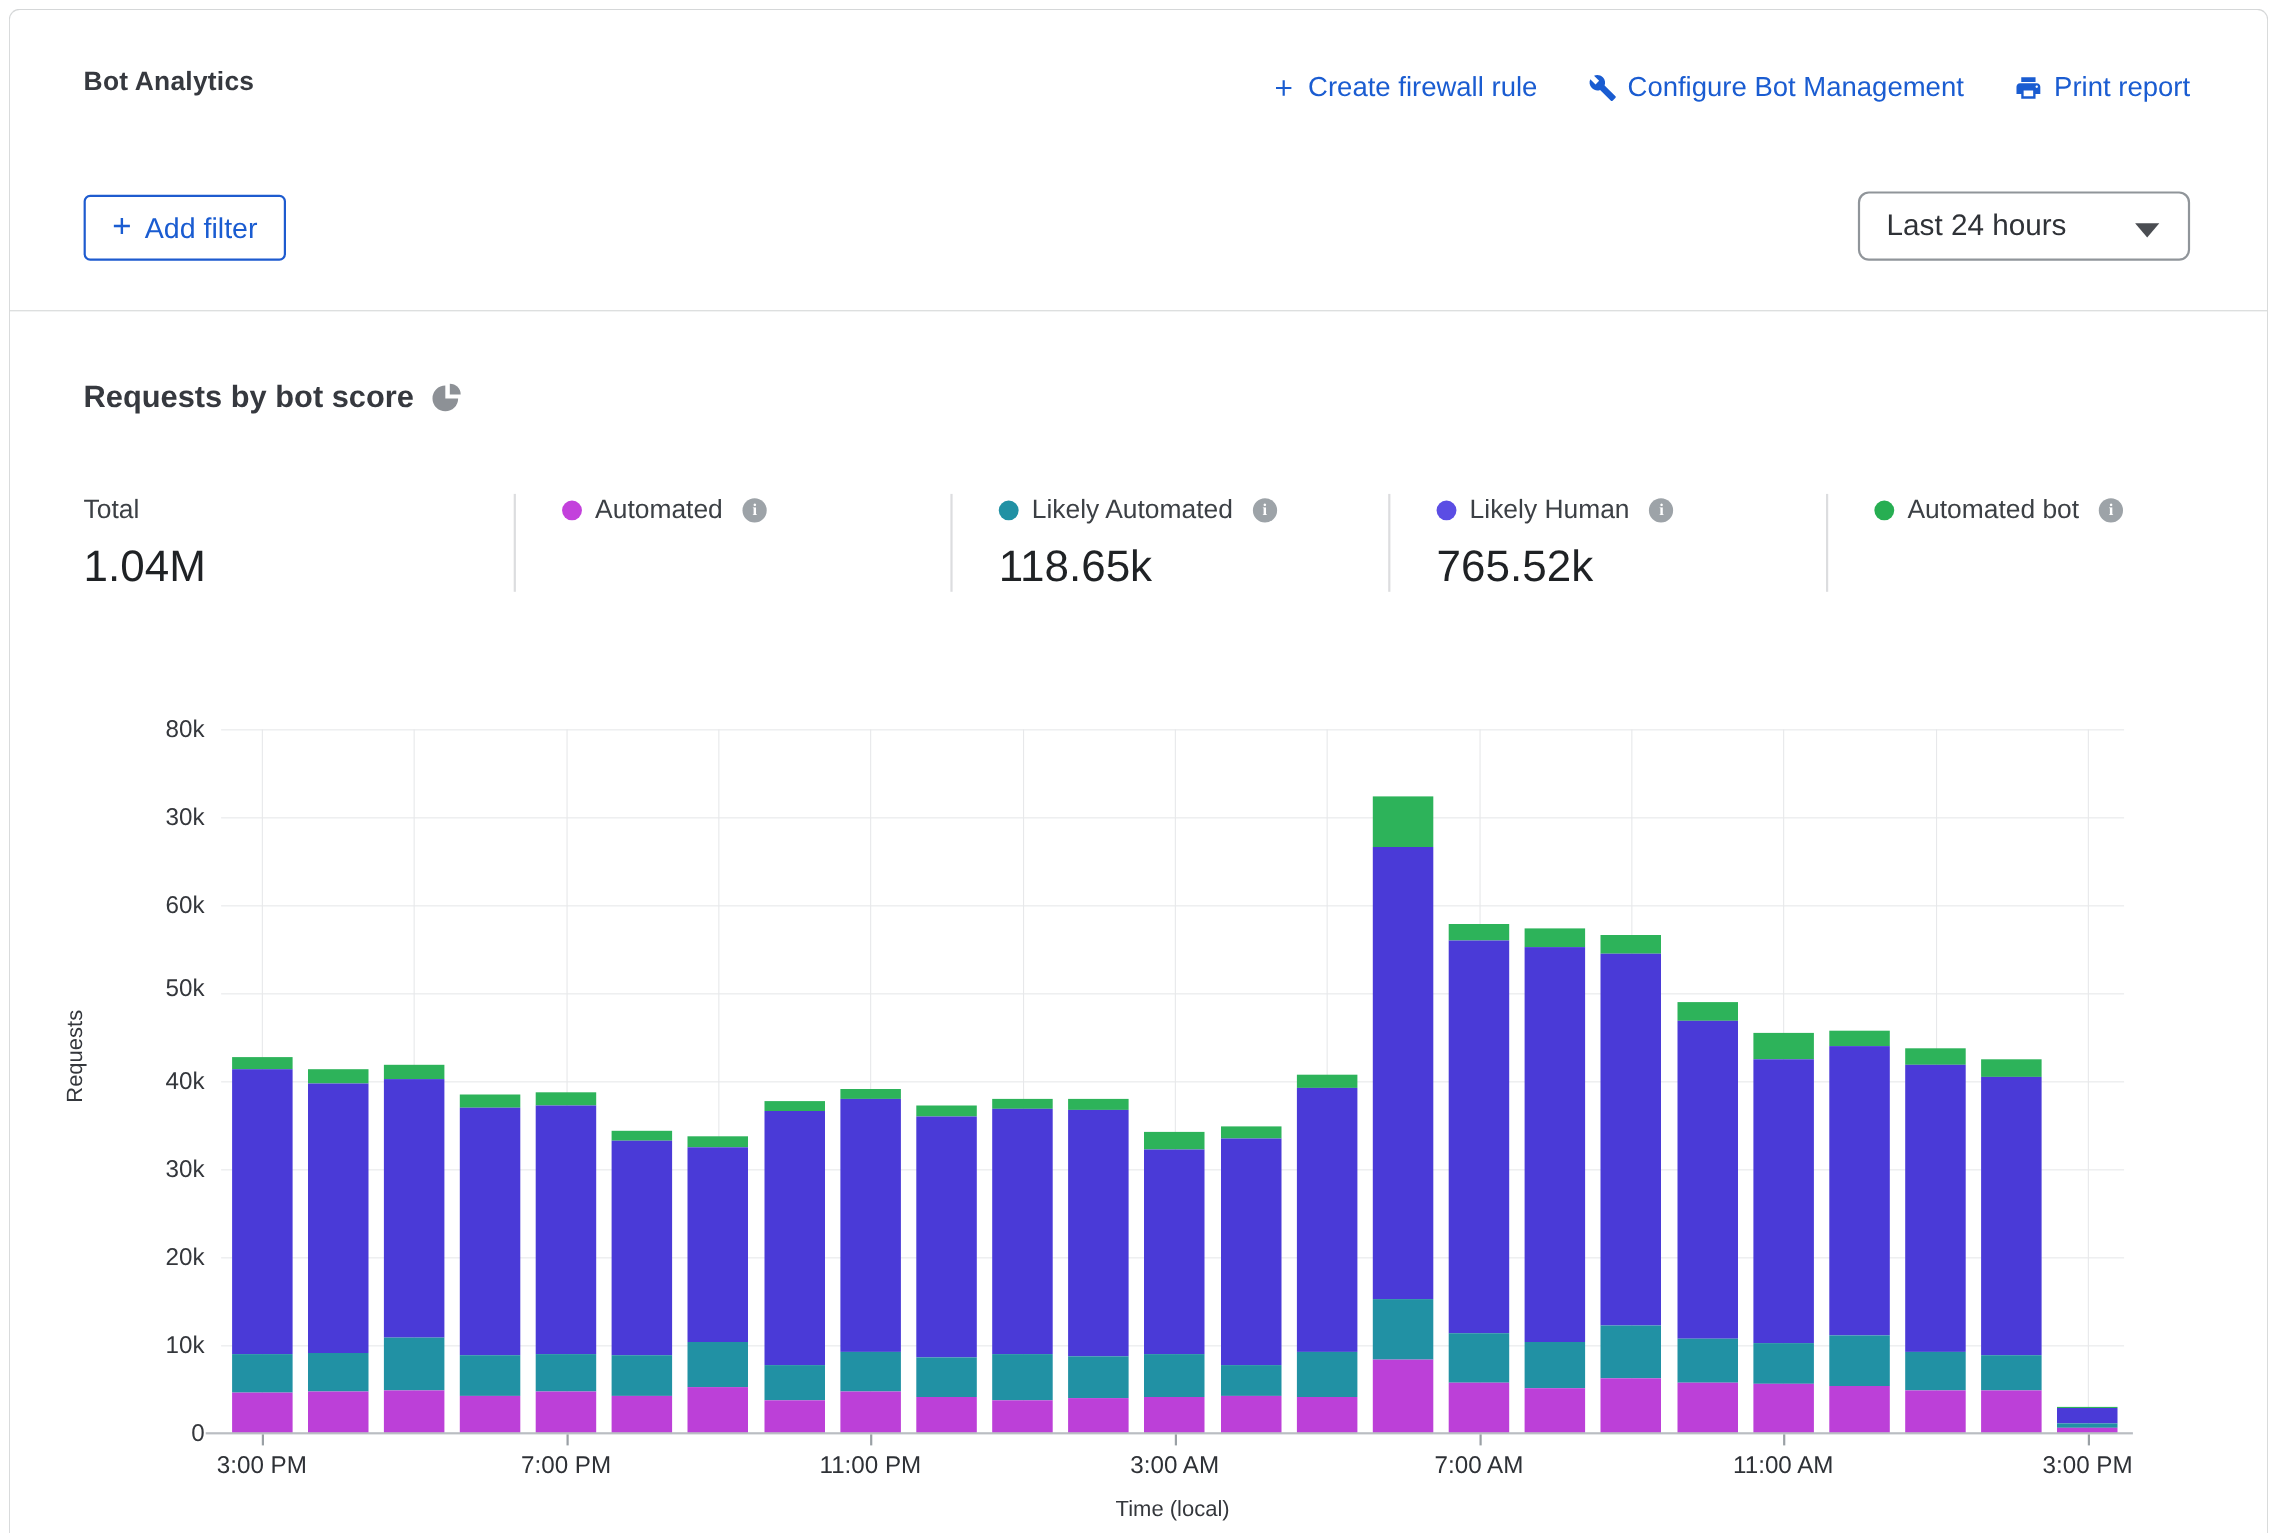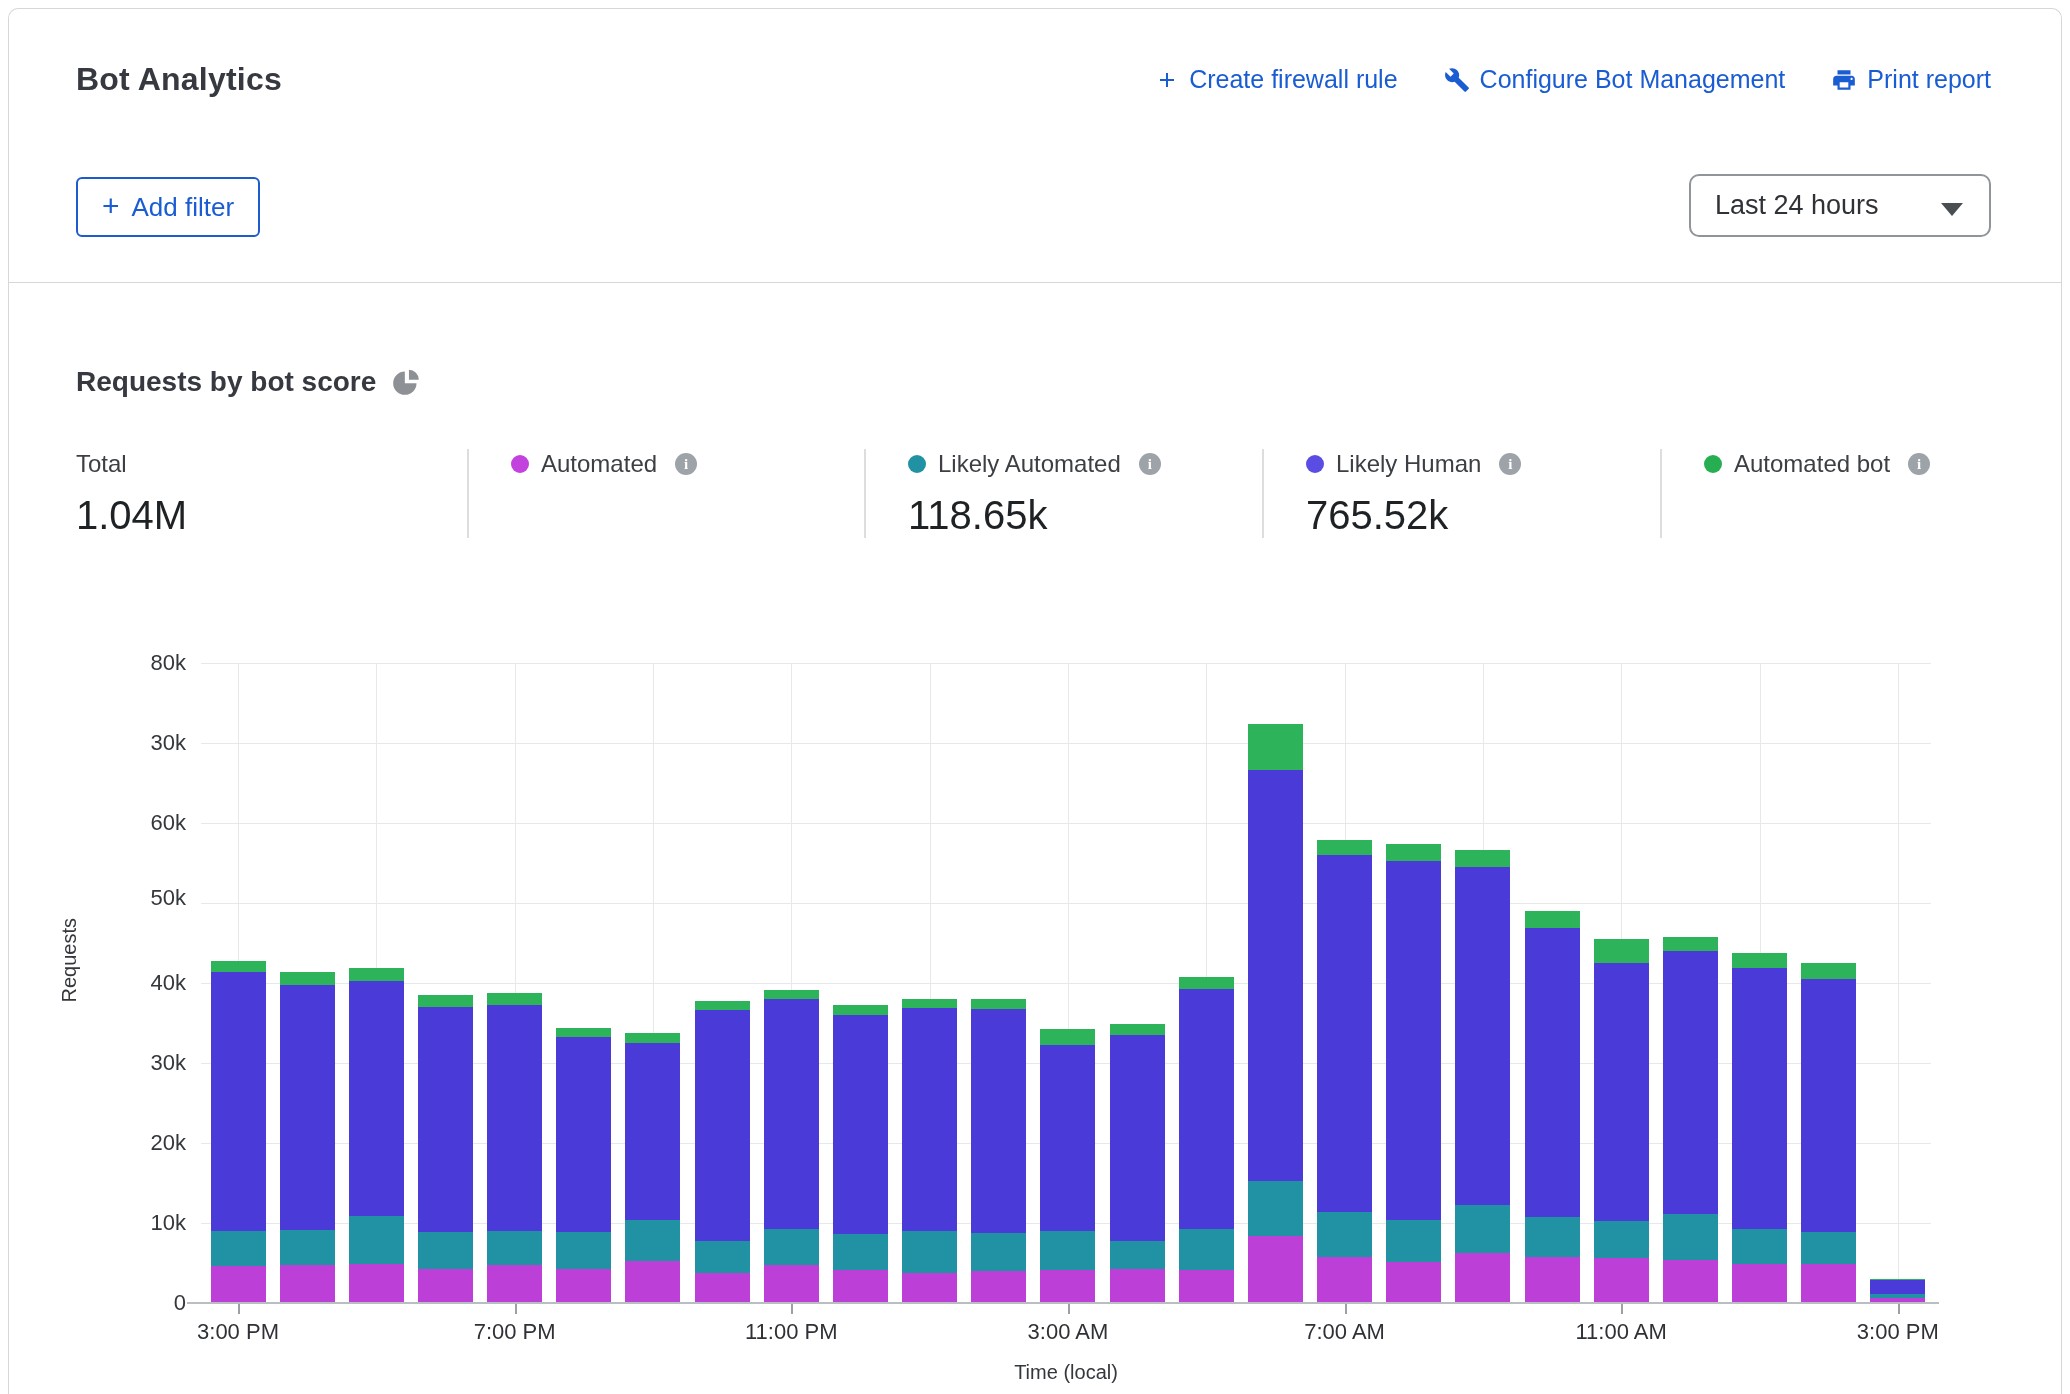"Bot Analytics" .page-title { font-size: 32px -> 24px }
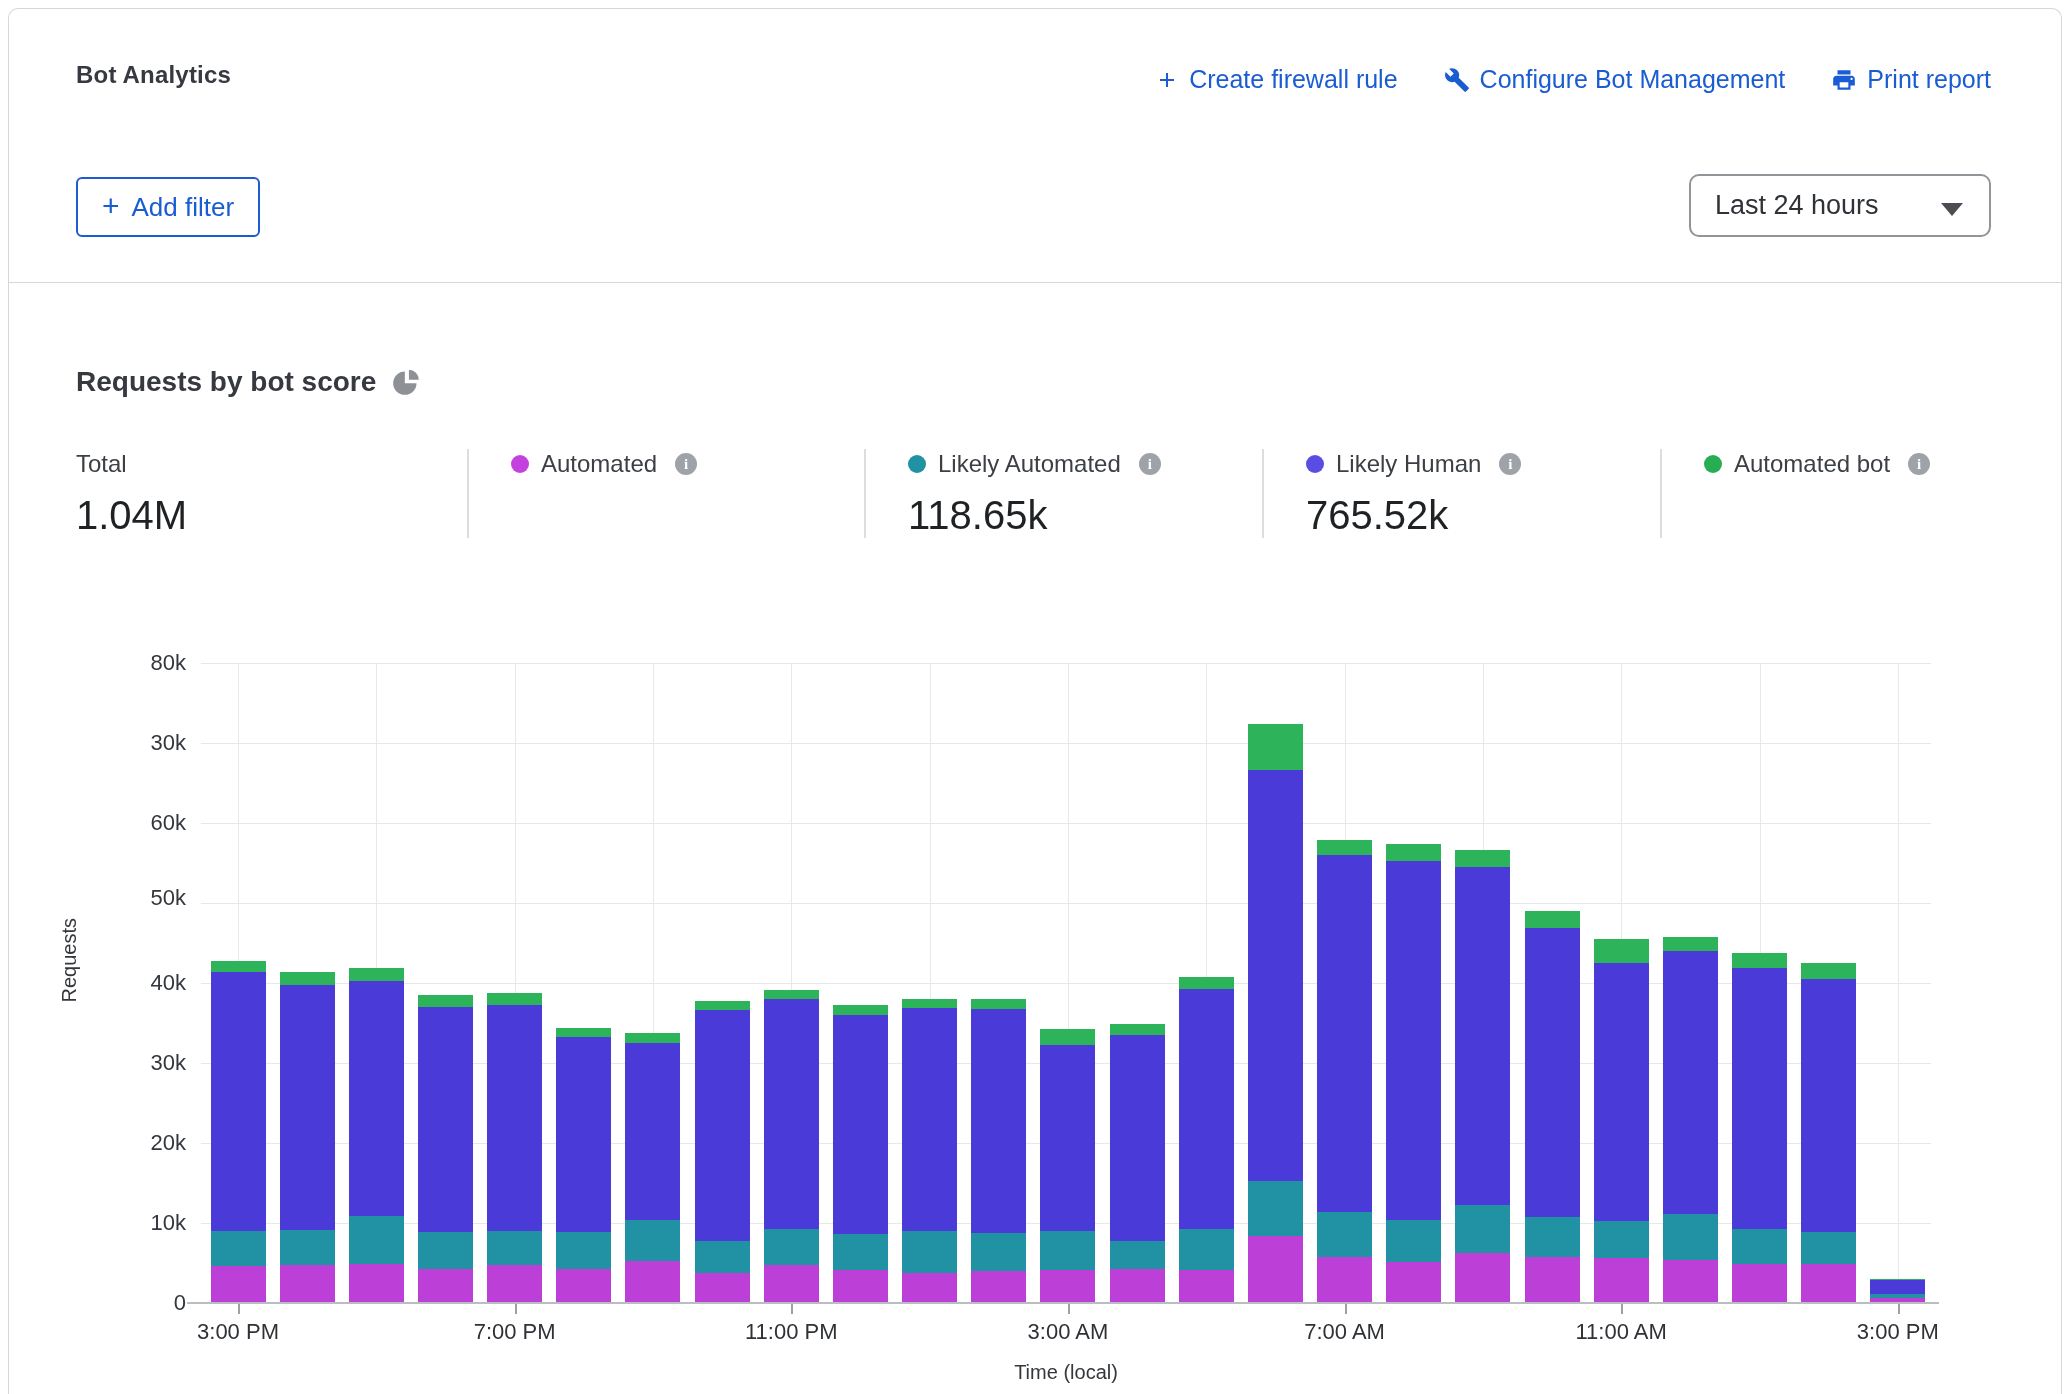"Requests by bot score" .section-title-row { top: 357px -> 336px }
